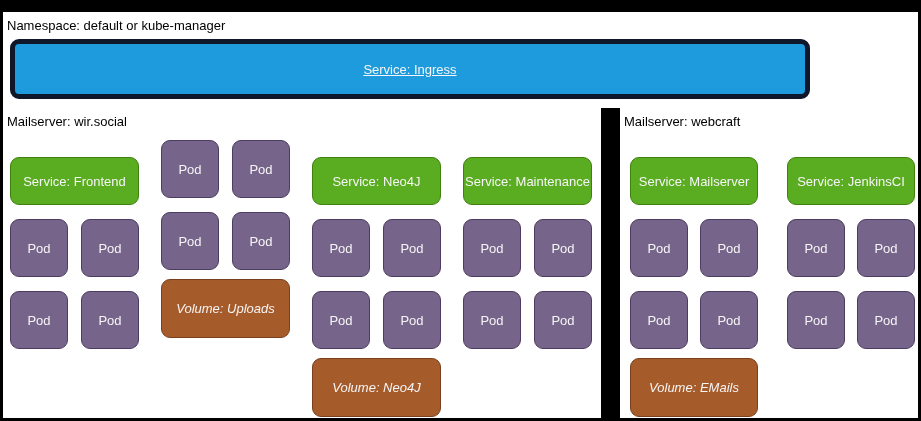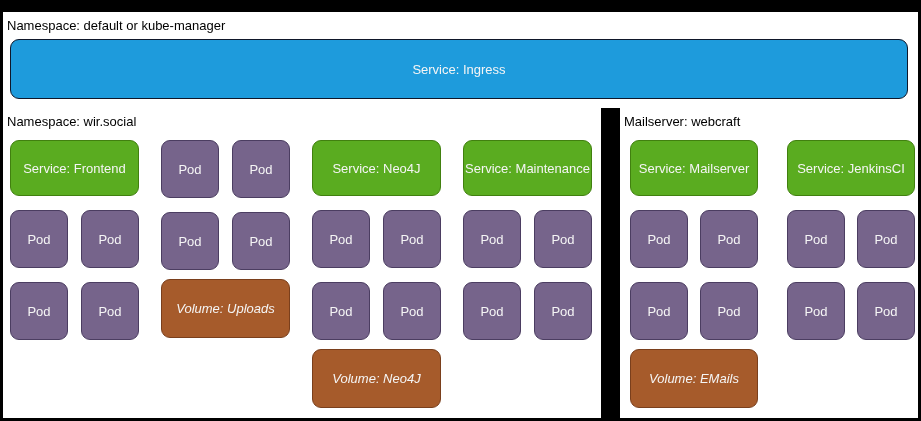"Service: Ingress" .ingress { border: 1px solid #0f172a -> 5px solid #0f172a; text-decoration: none -> underline; width: 898px -> 800px }
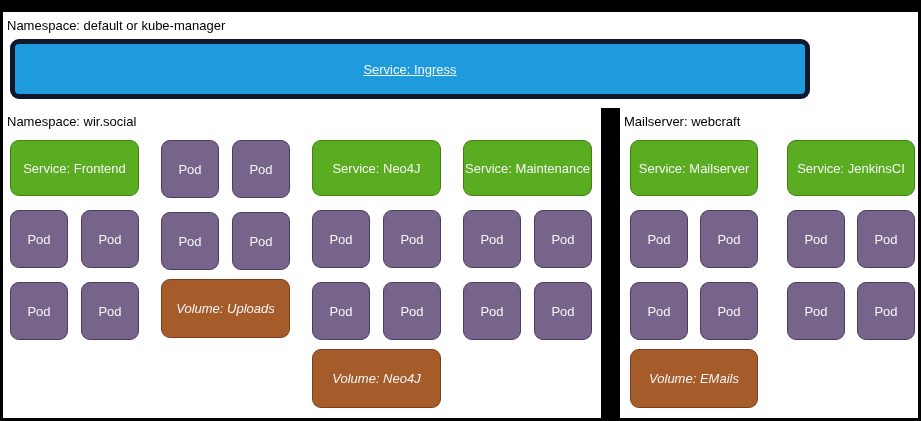"Namespace: wir.social" div.ns-label { text: Namespace -> Mailserver }
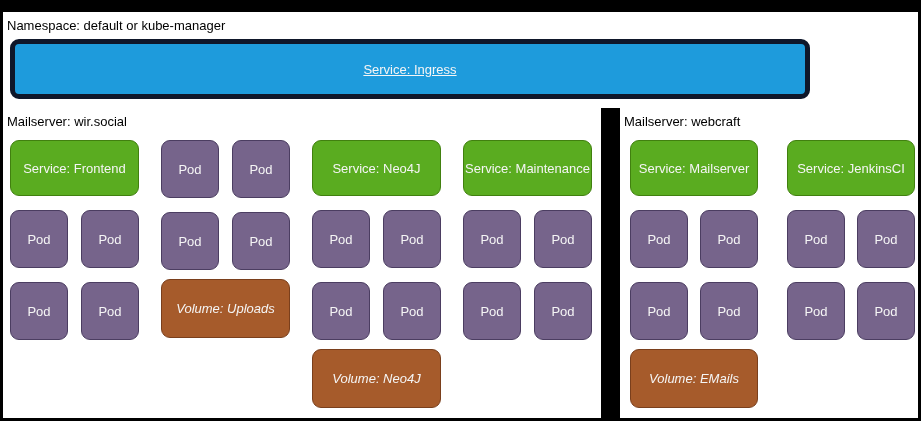"Service: Frontend" .service { height: 56px -> 48px; margin-top: none -> 17px }
